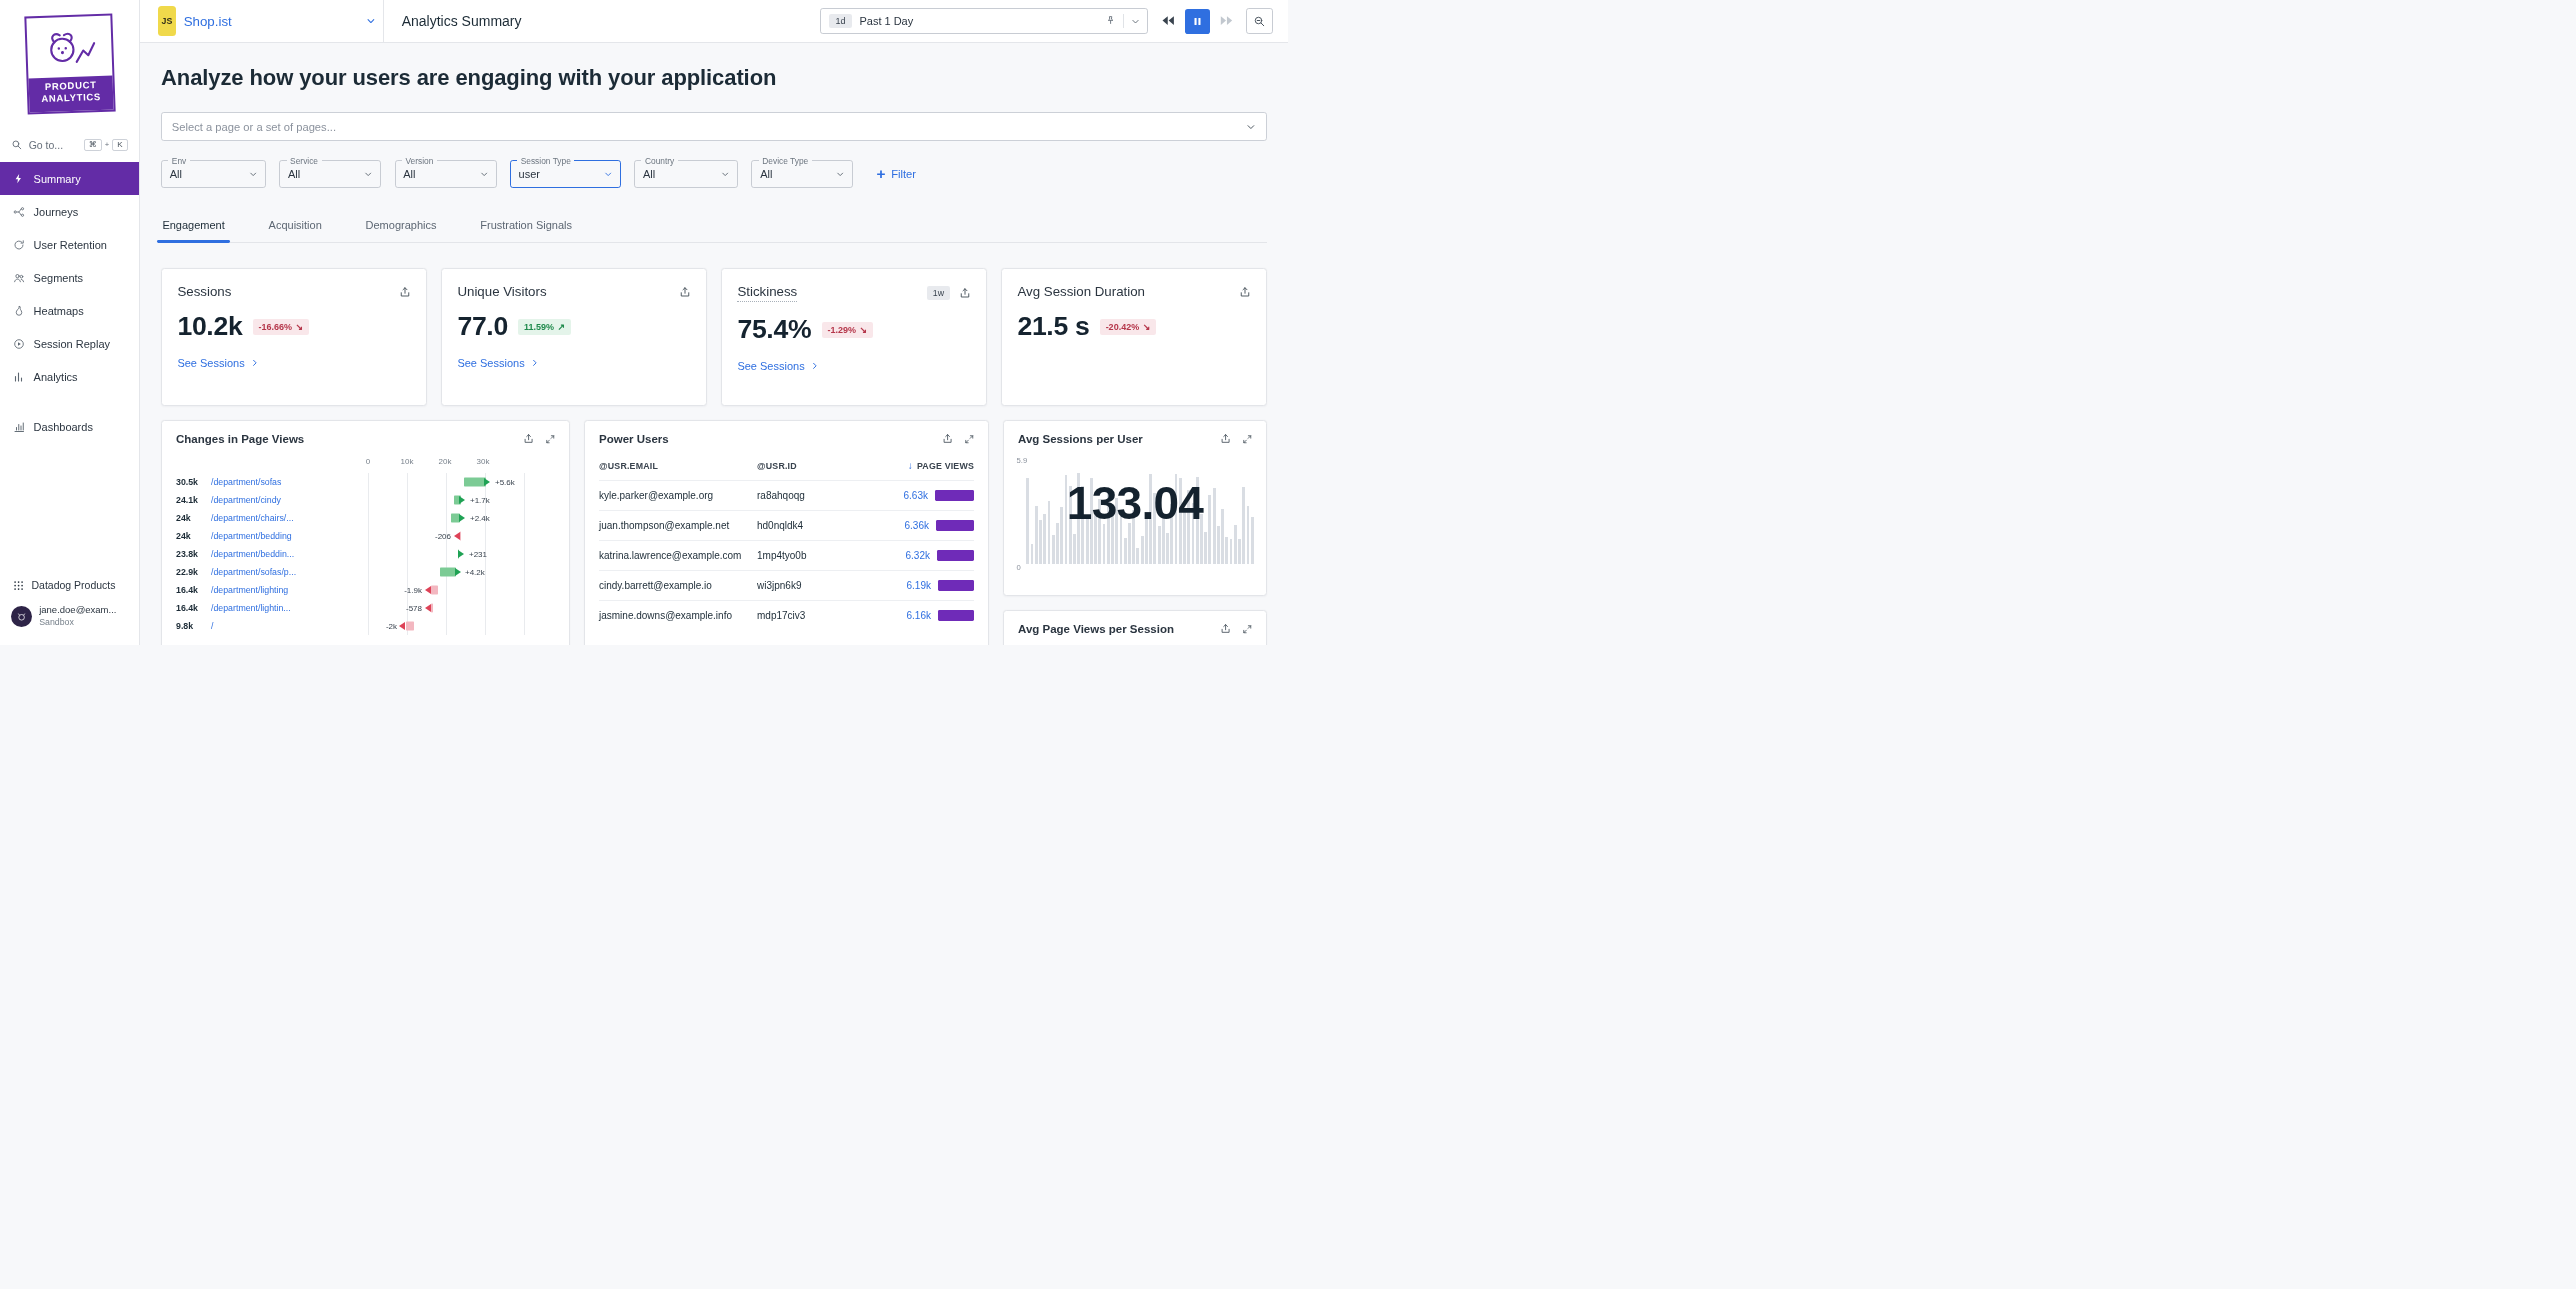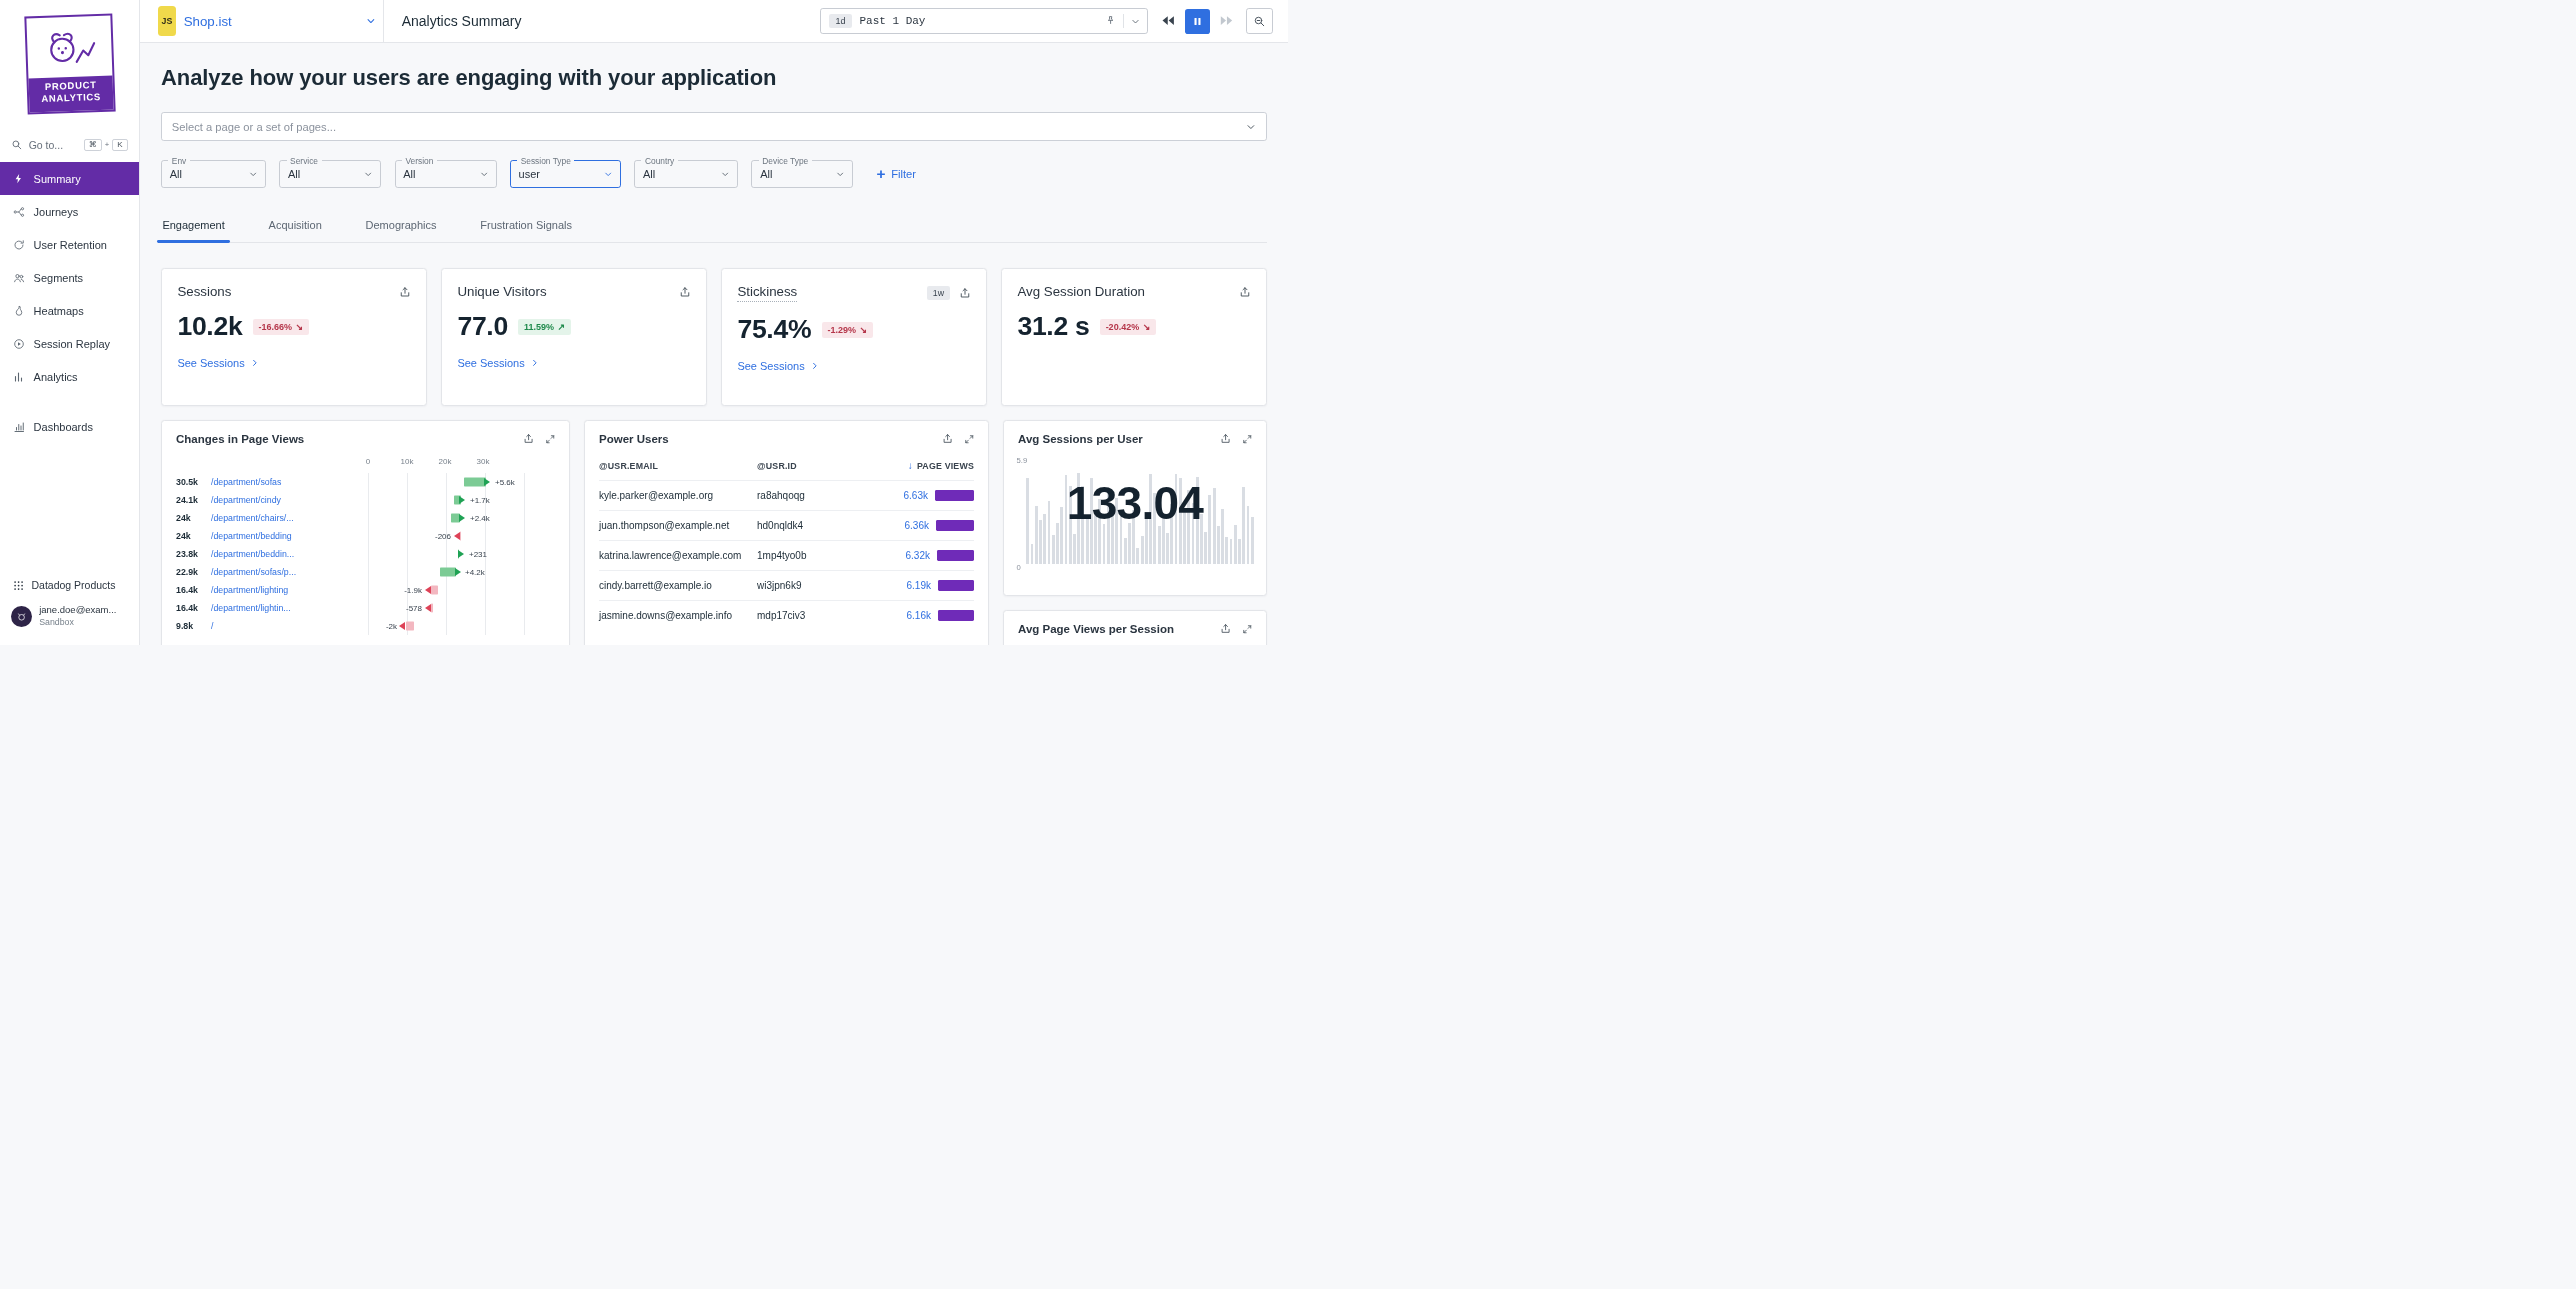"Past 1 Day" .time-label { font-family: Liberation Mono, monospace -> none }
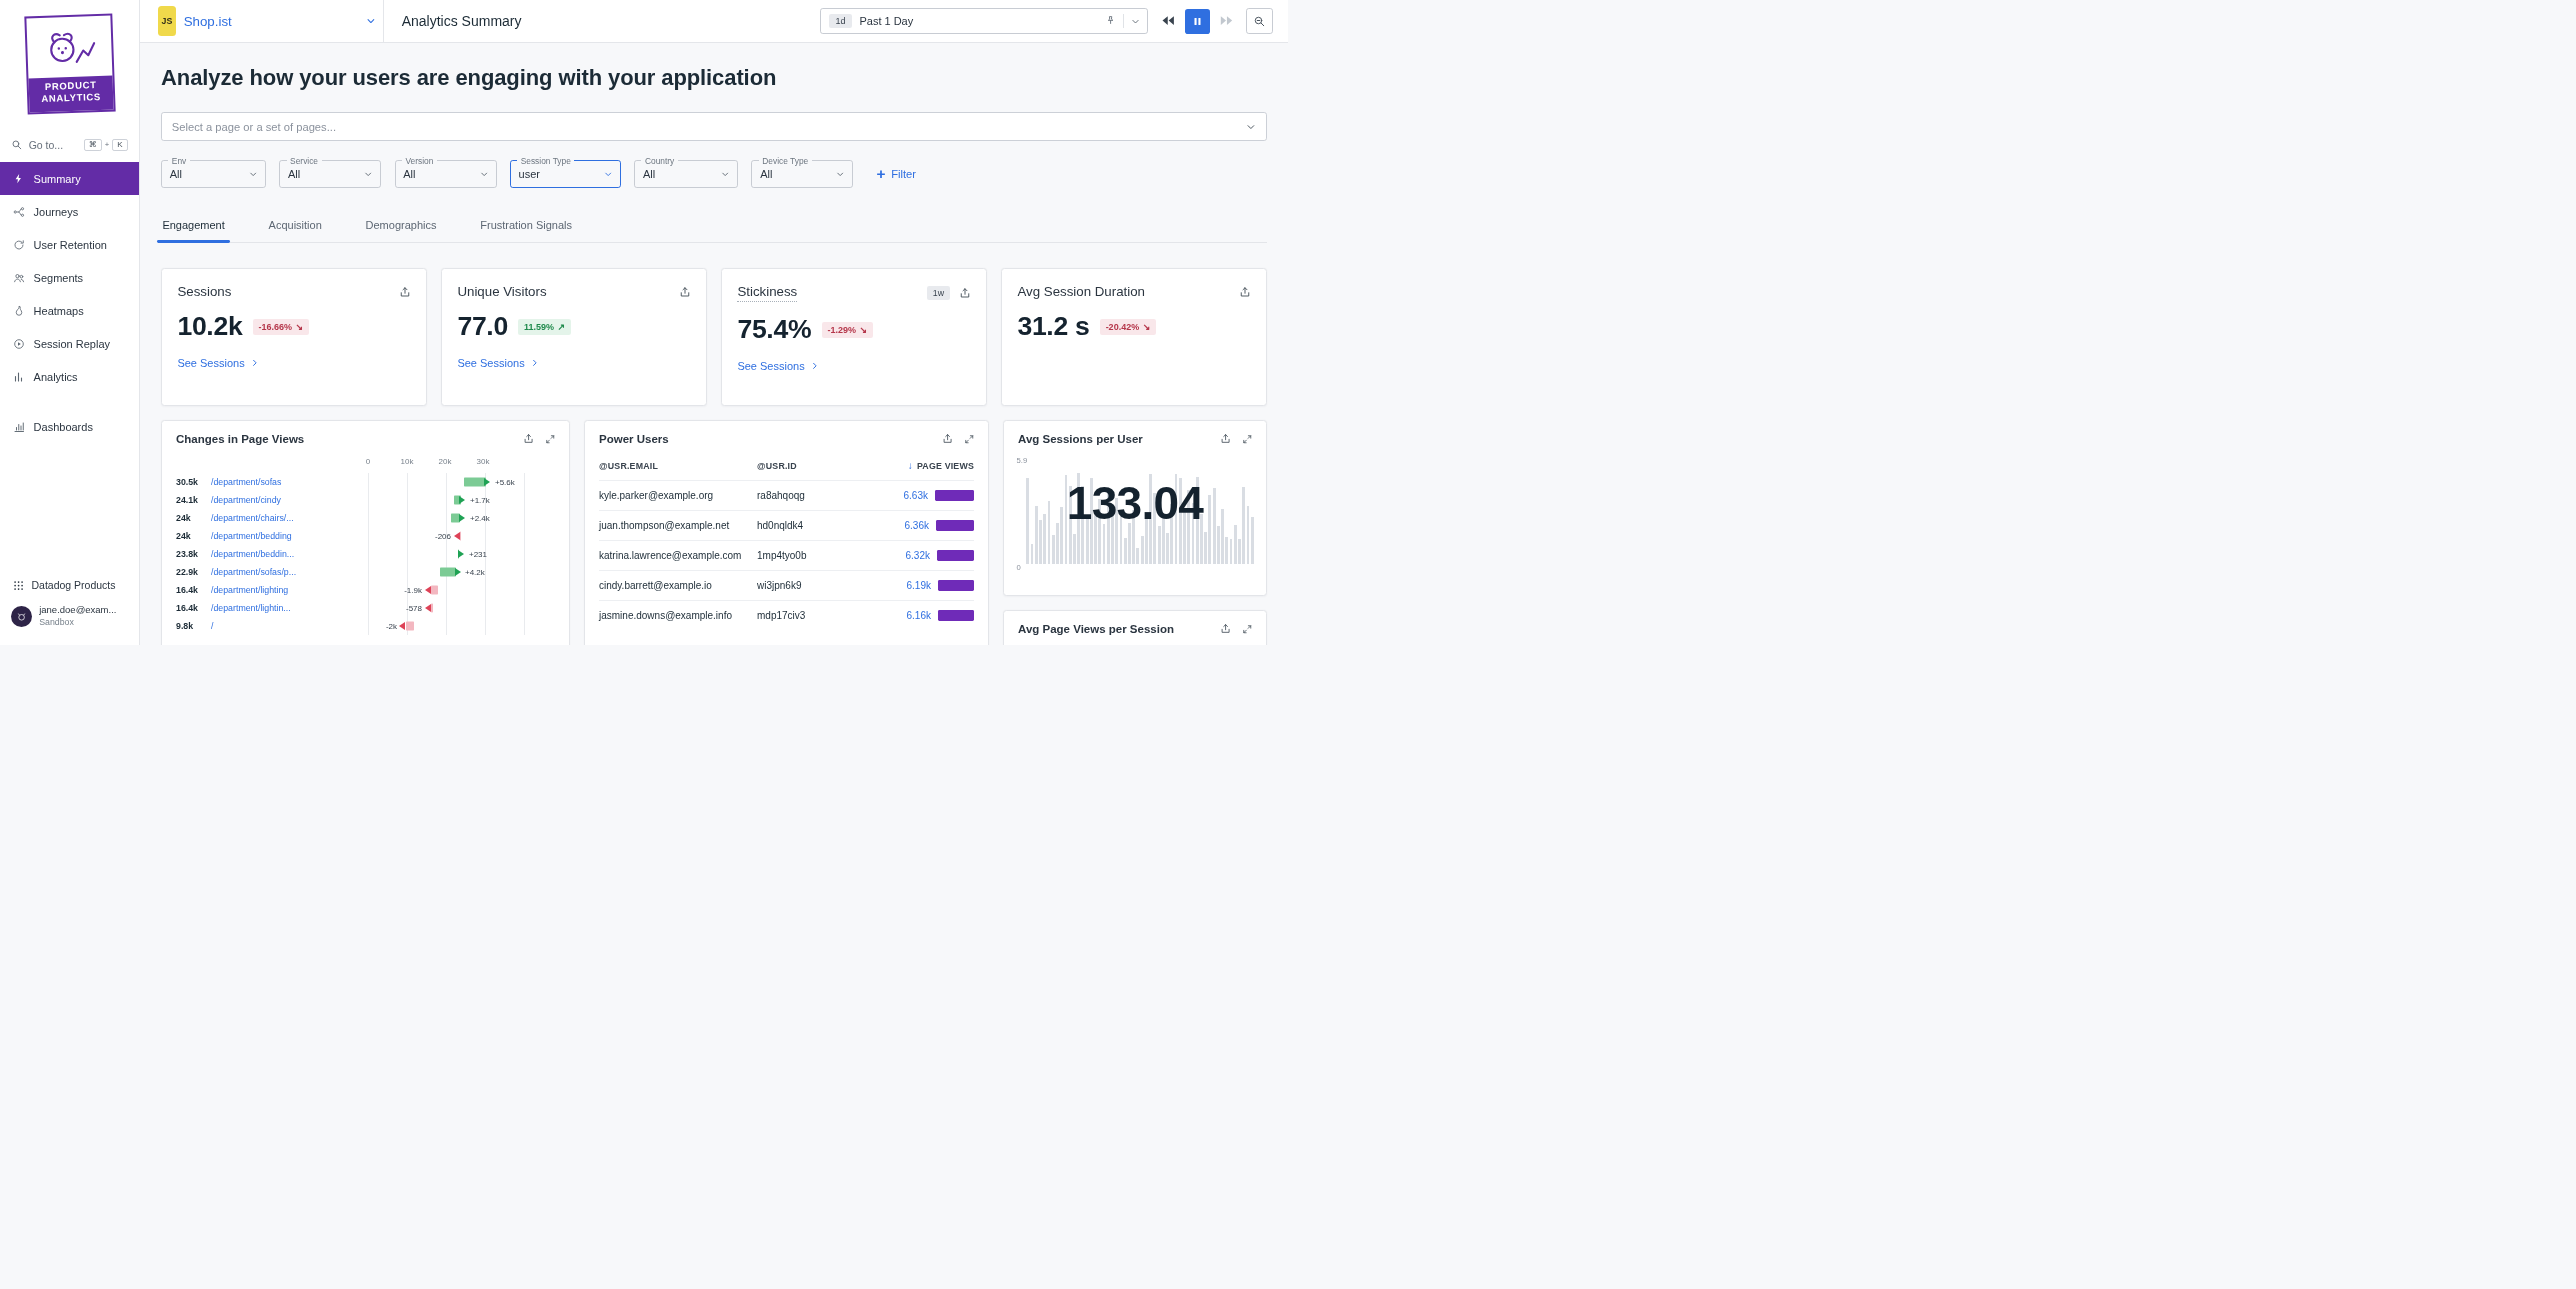"31.2 s" span.kpi-value { text: 31.2 -> 21.5 }
